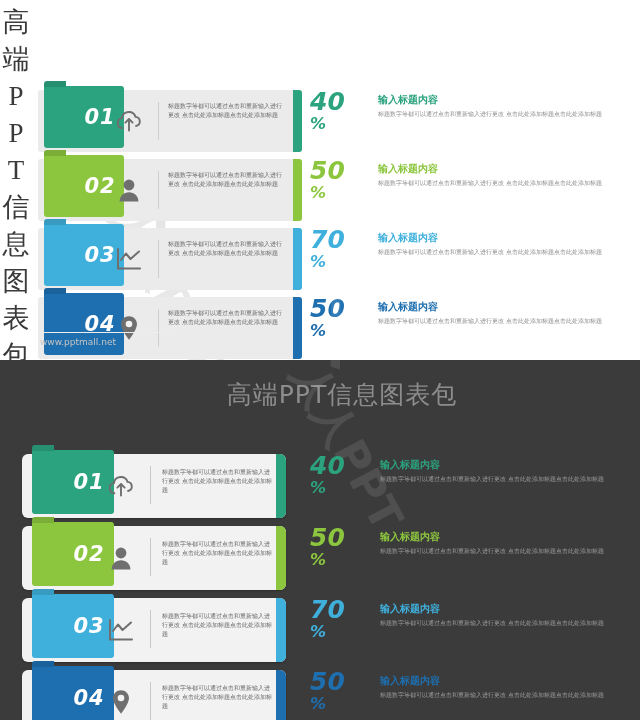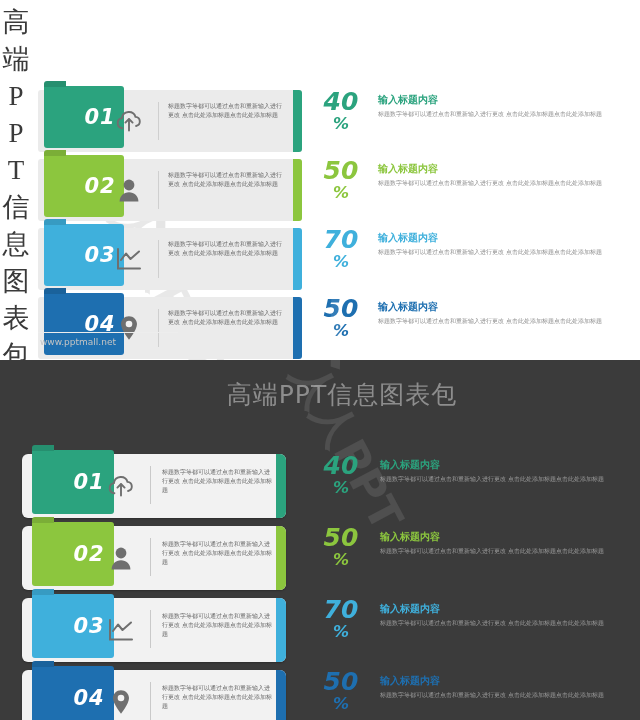"40" .pct { text-align: center -> left }
